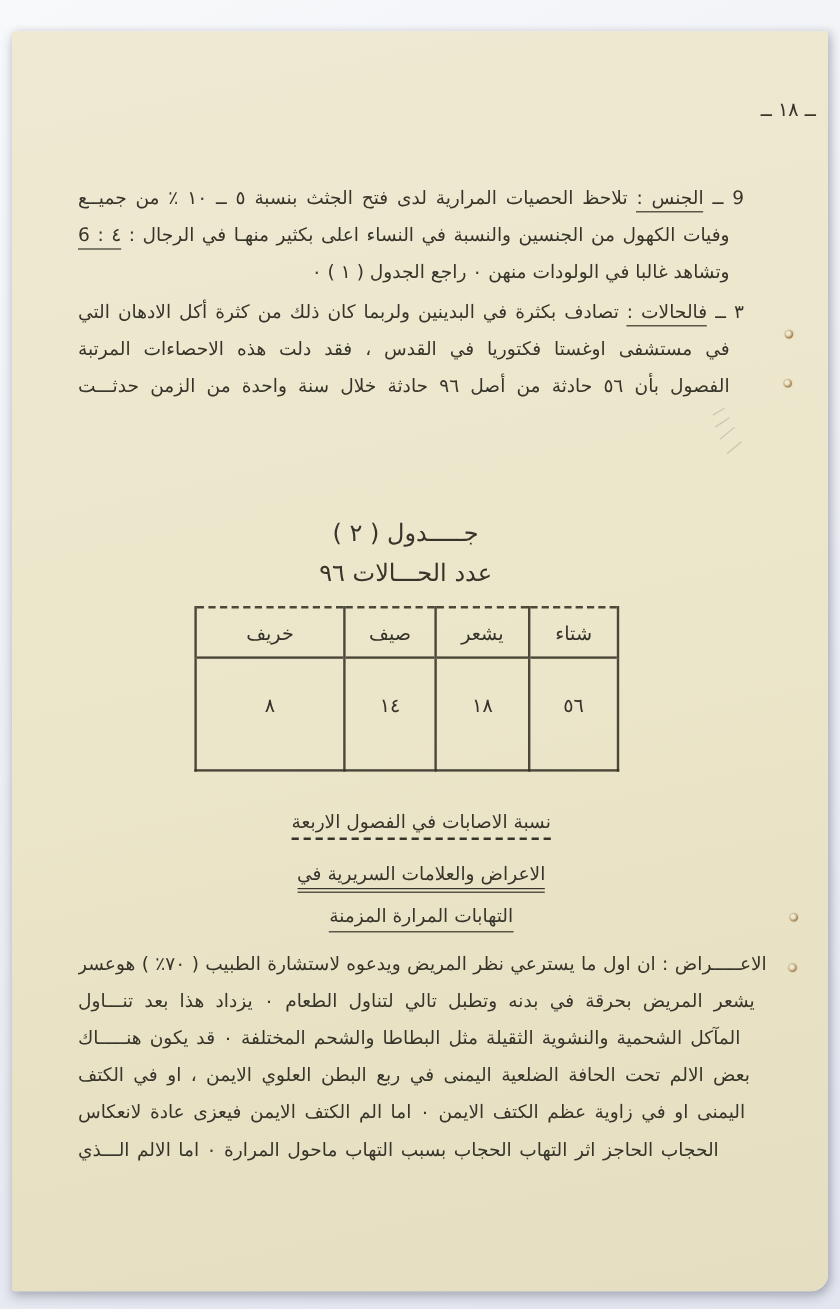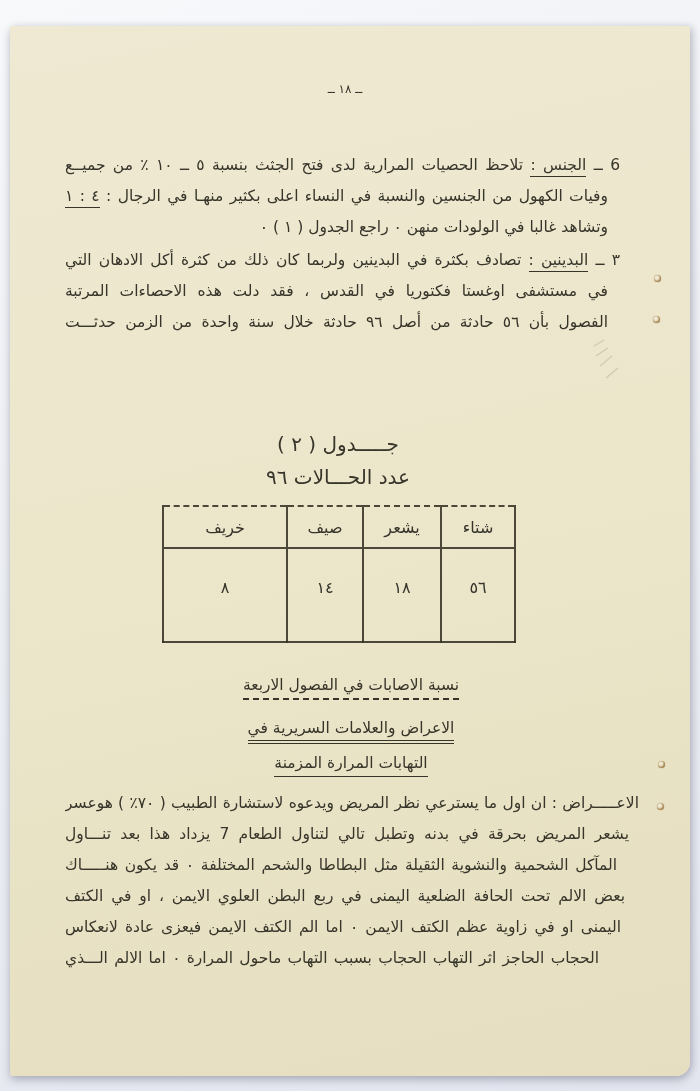"ــ ١٨ ــ" .pagenum { font-size: 12px -> 16px; text-align: center -> right }
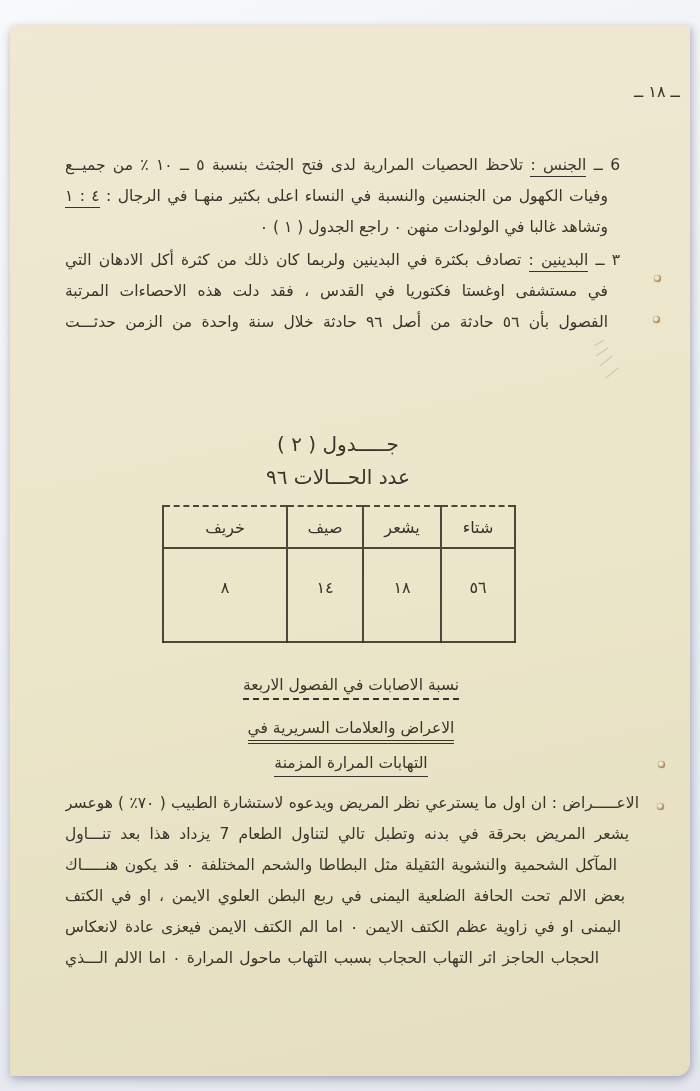"6 ــ" span { text: 6 -> 9 }
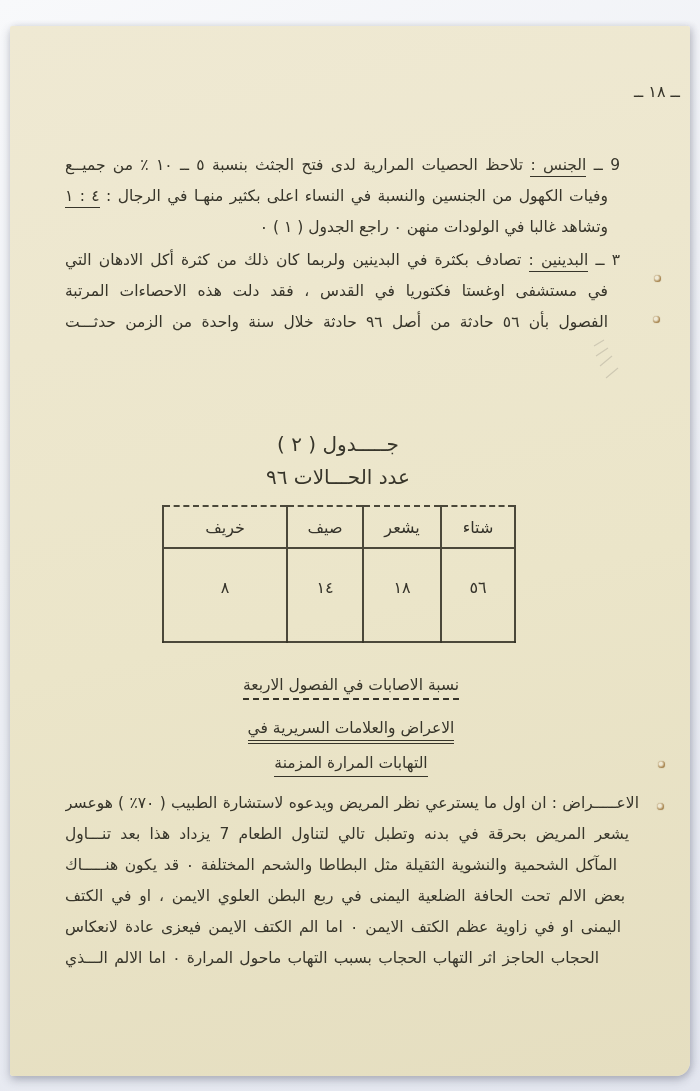"٤ : ١" span.u { text: ١ -> 6 }
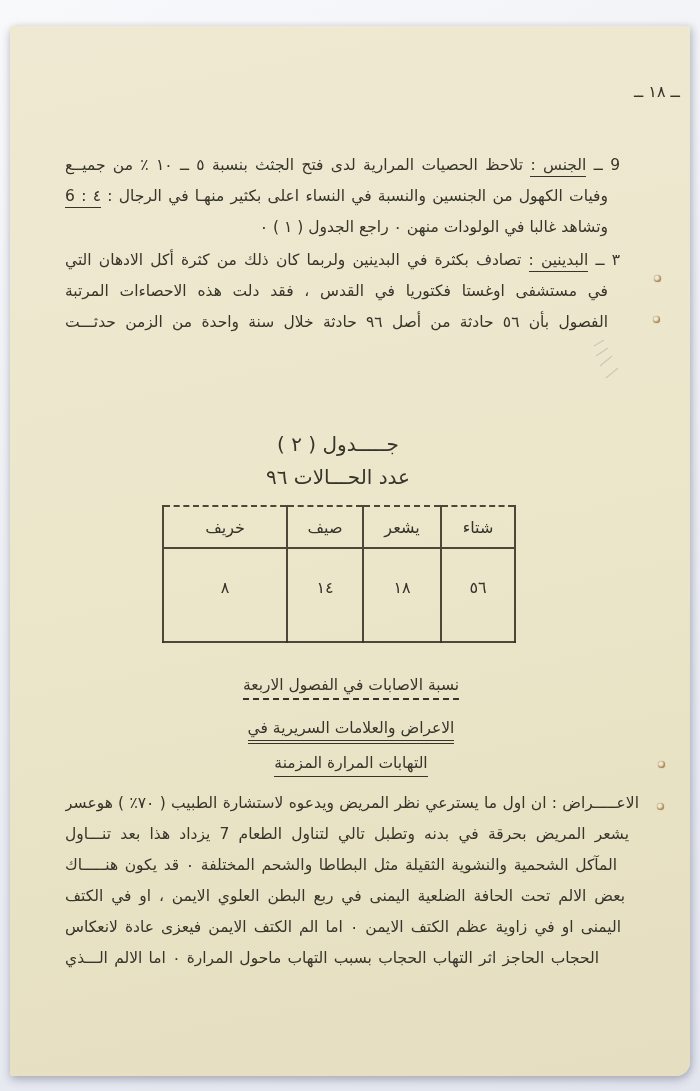"البدينين :" span.u { text: البدينين -> فالحالات }
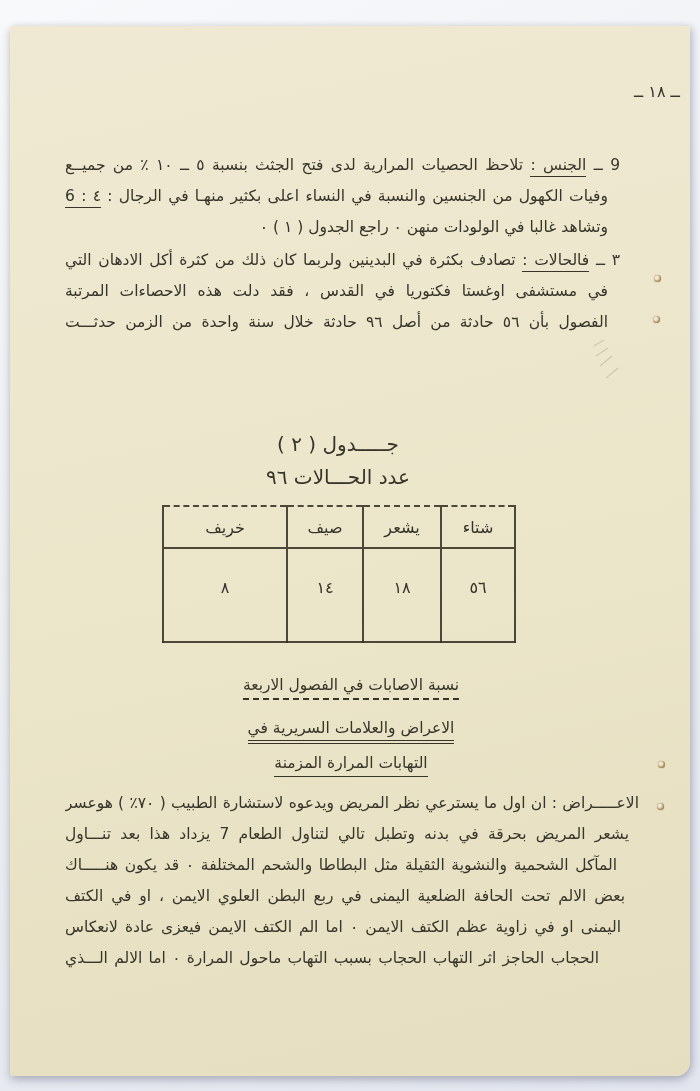"يشعر المريض بحرقة في بدنه" div.tline { text: 7 -> ٠ }
